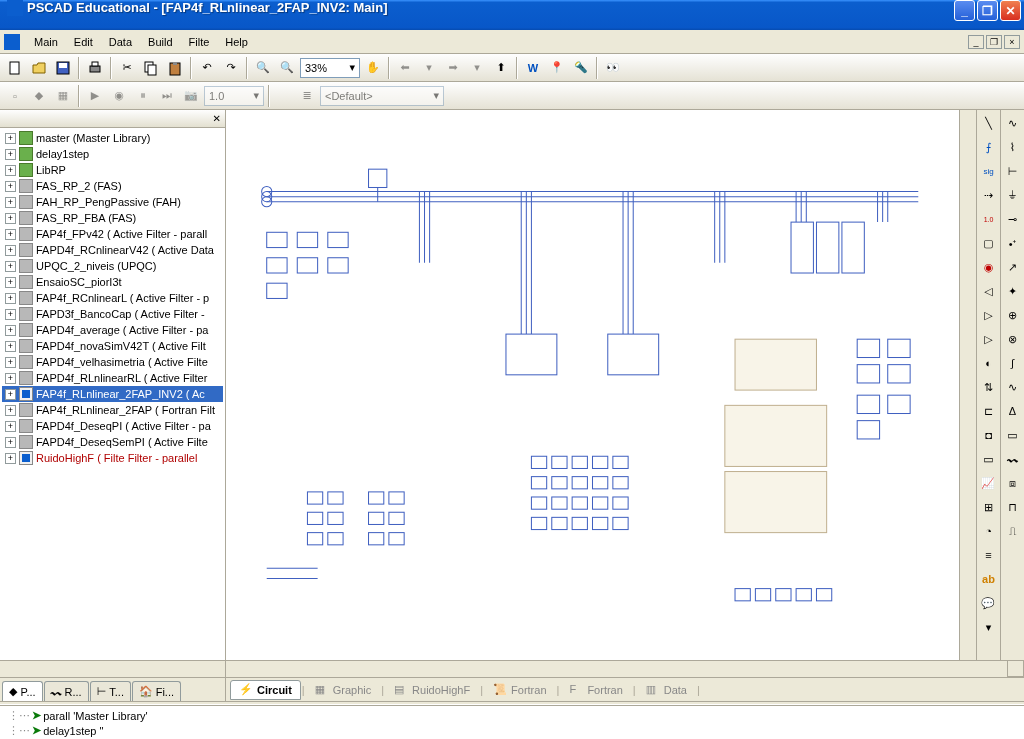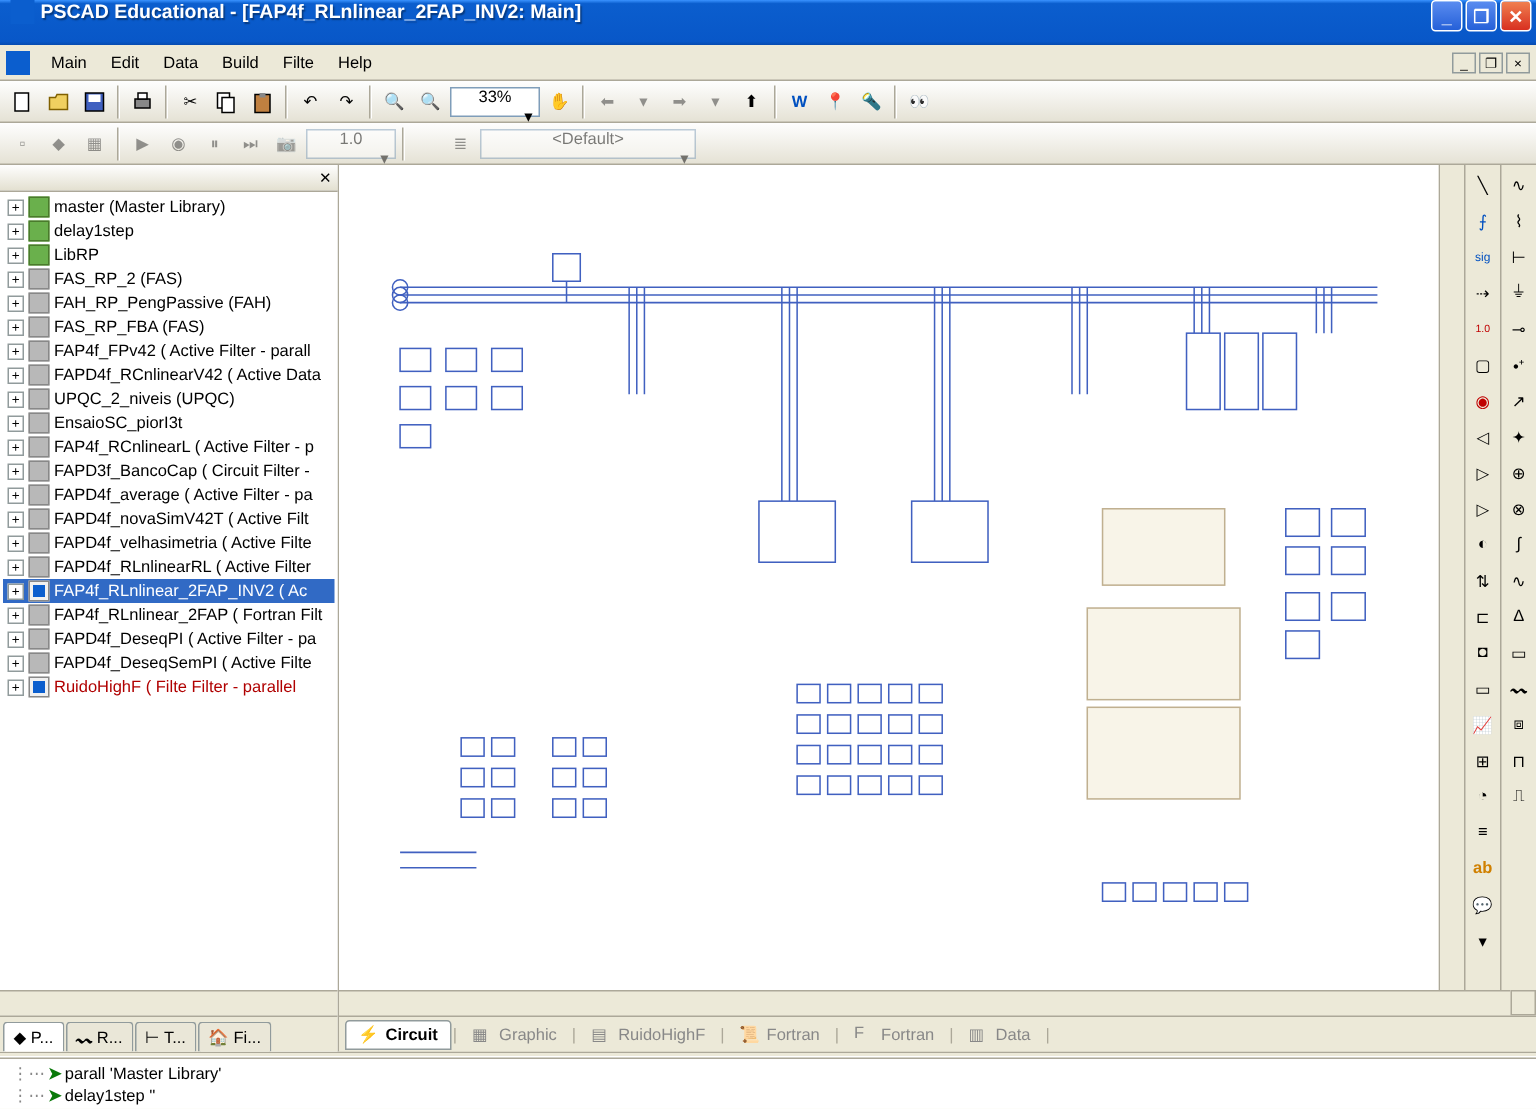"33%" .zoom-combo { flex-direction: column -> none }
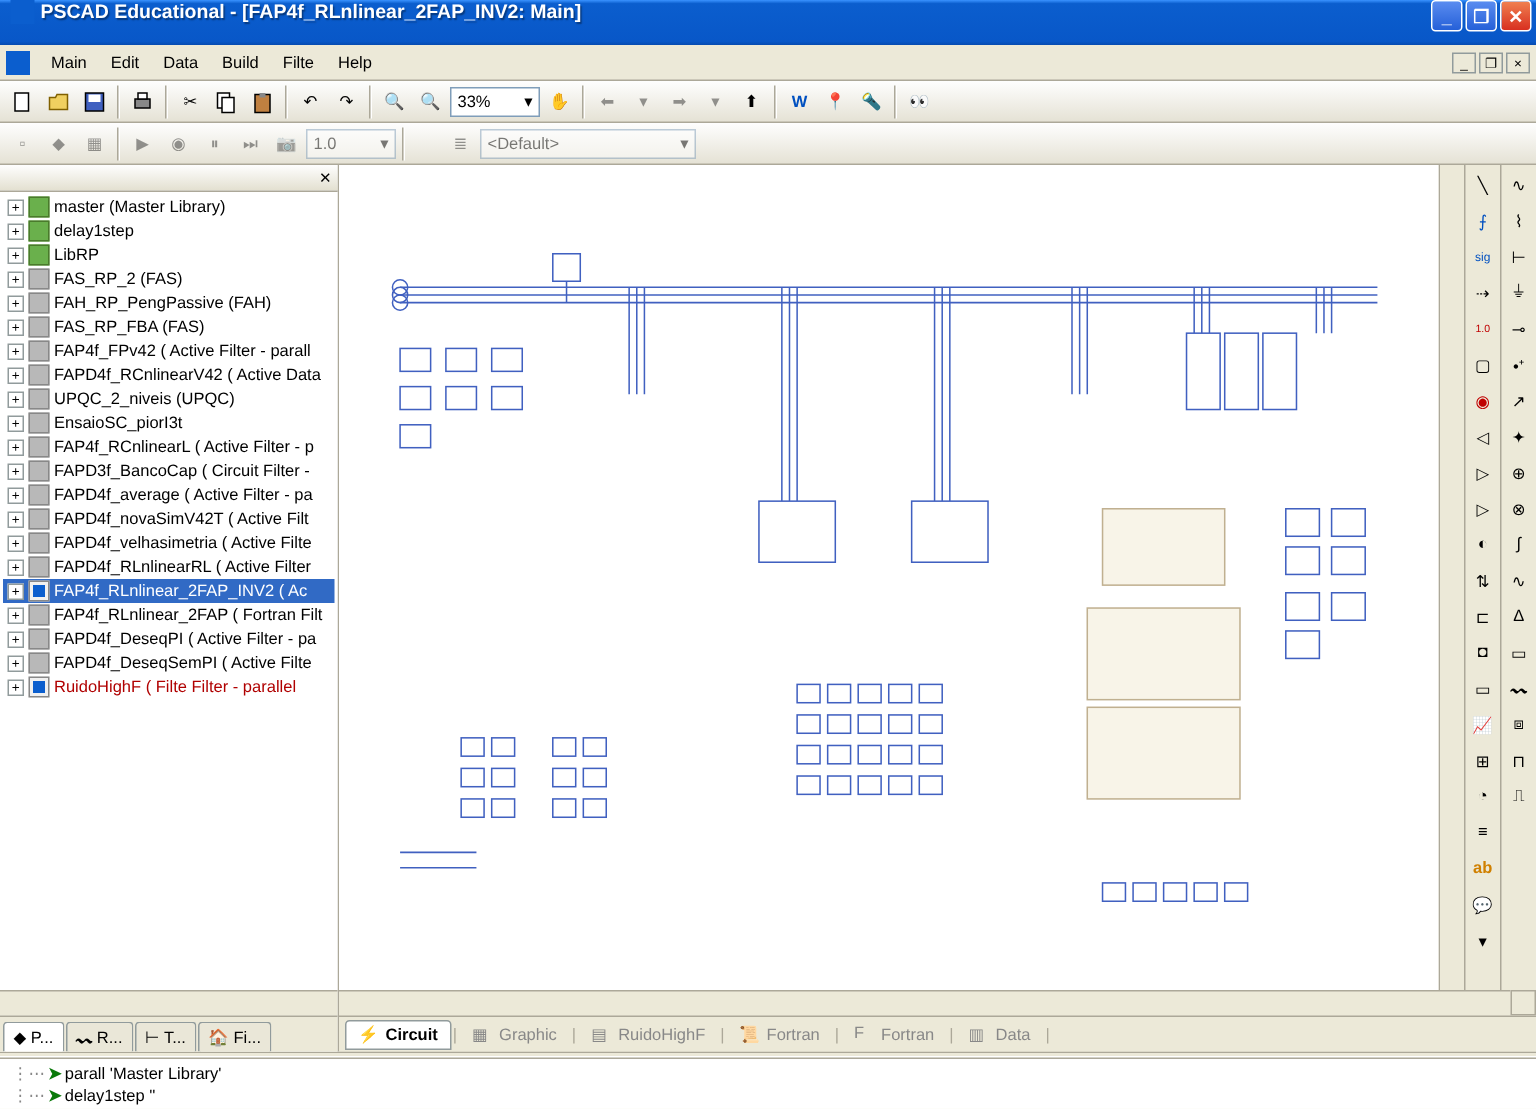"<Default>" div.zoom-combo { width: 144px -> 124px }
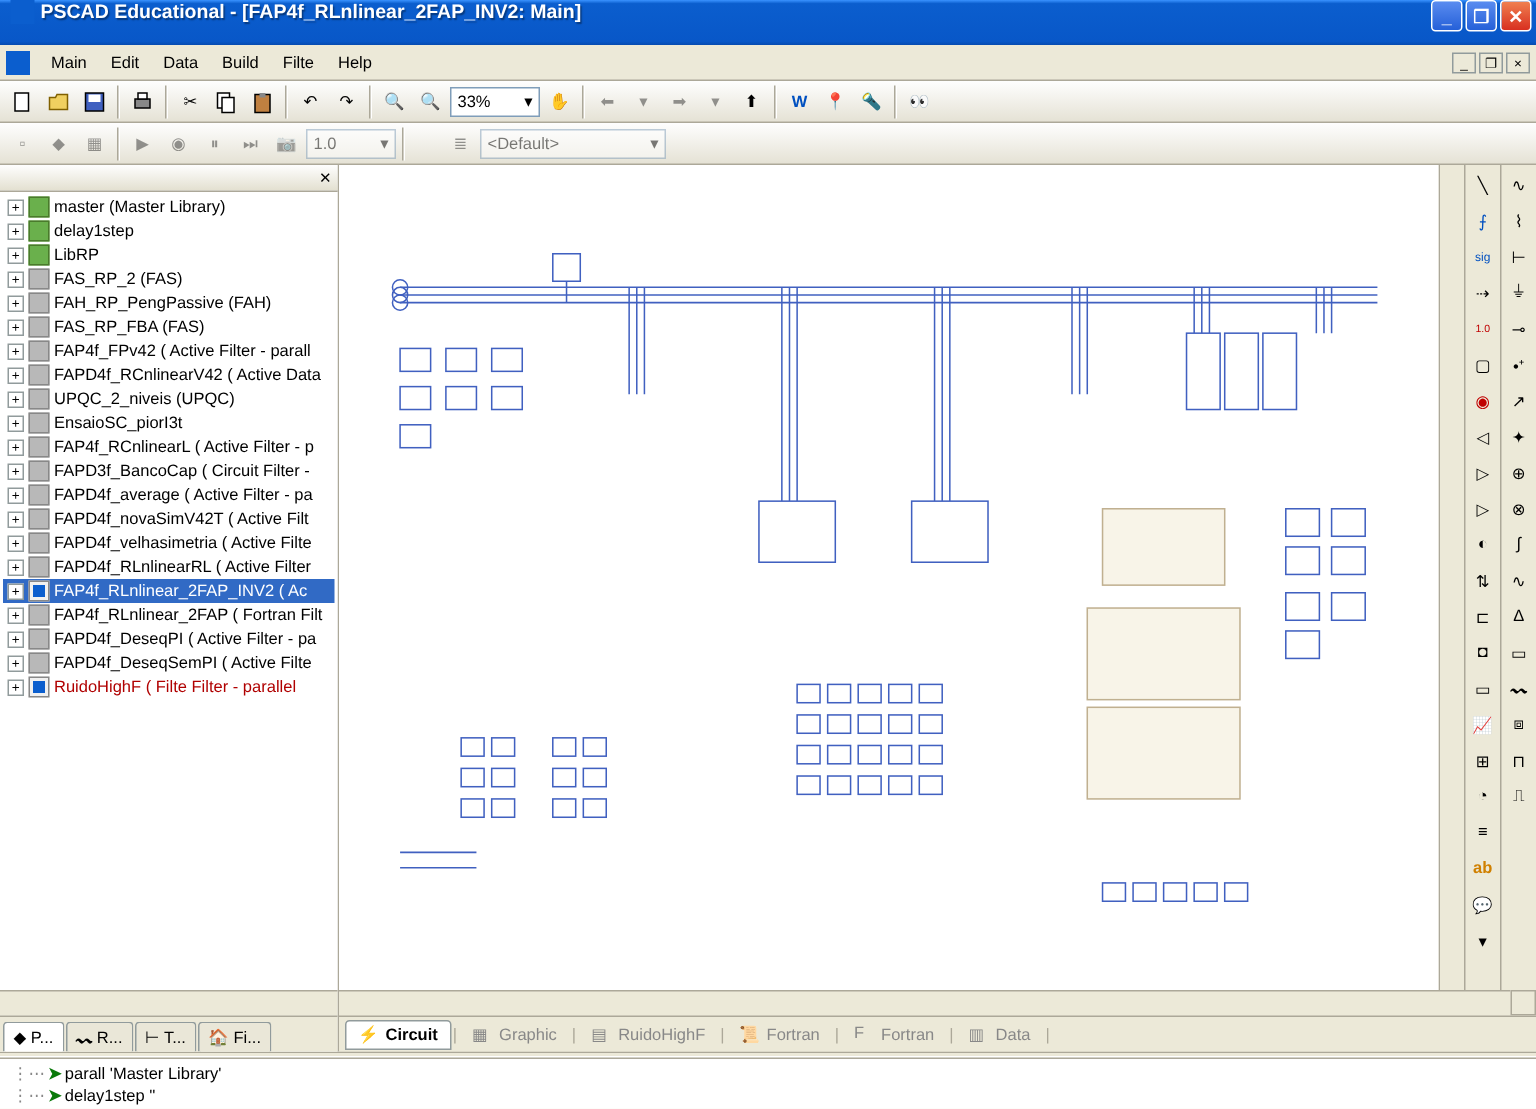"FAPD3f_BancoCap ( Circuit Filter -" span { text: Circuit -> Active }
